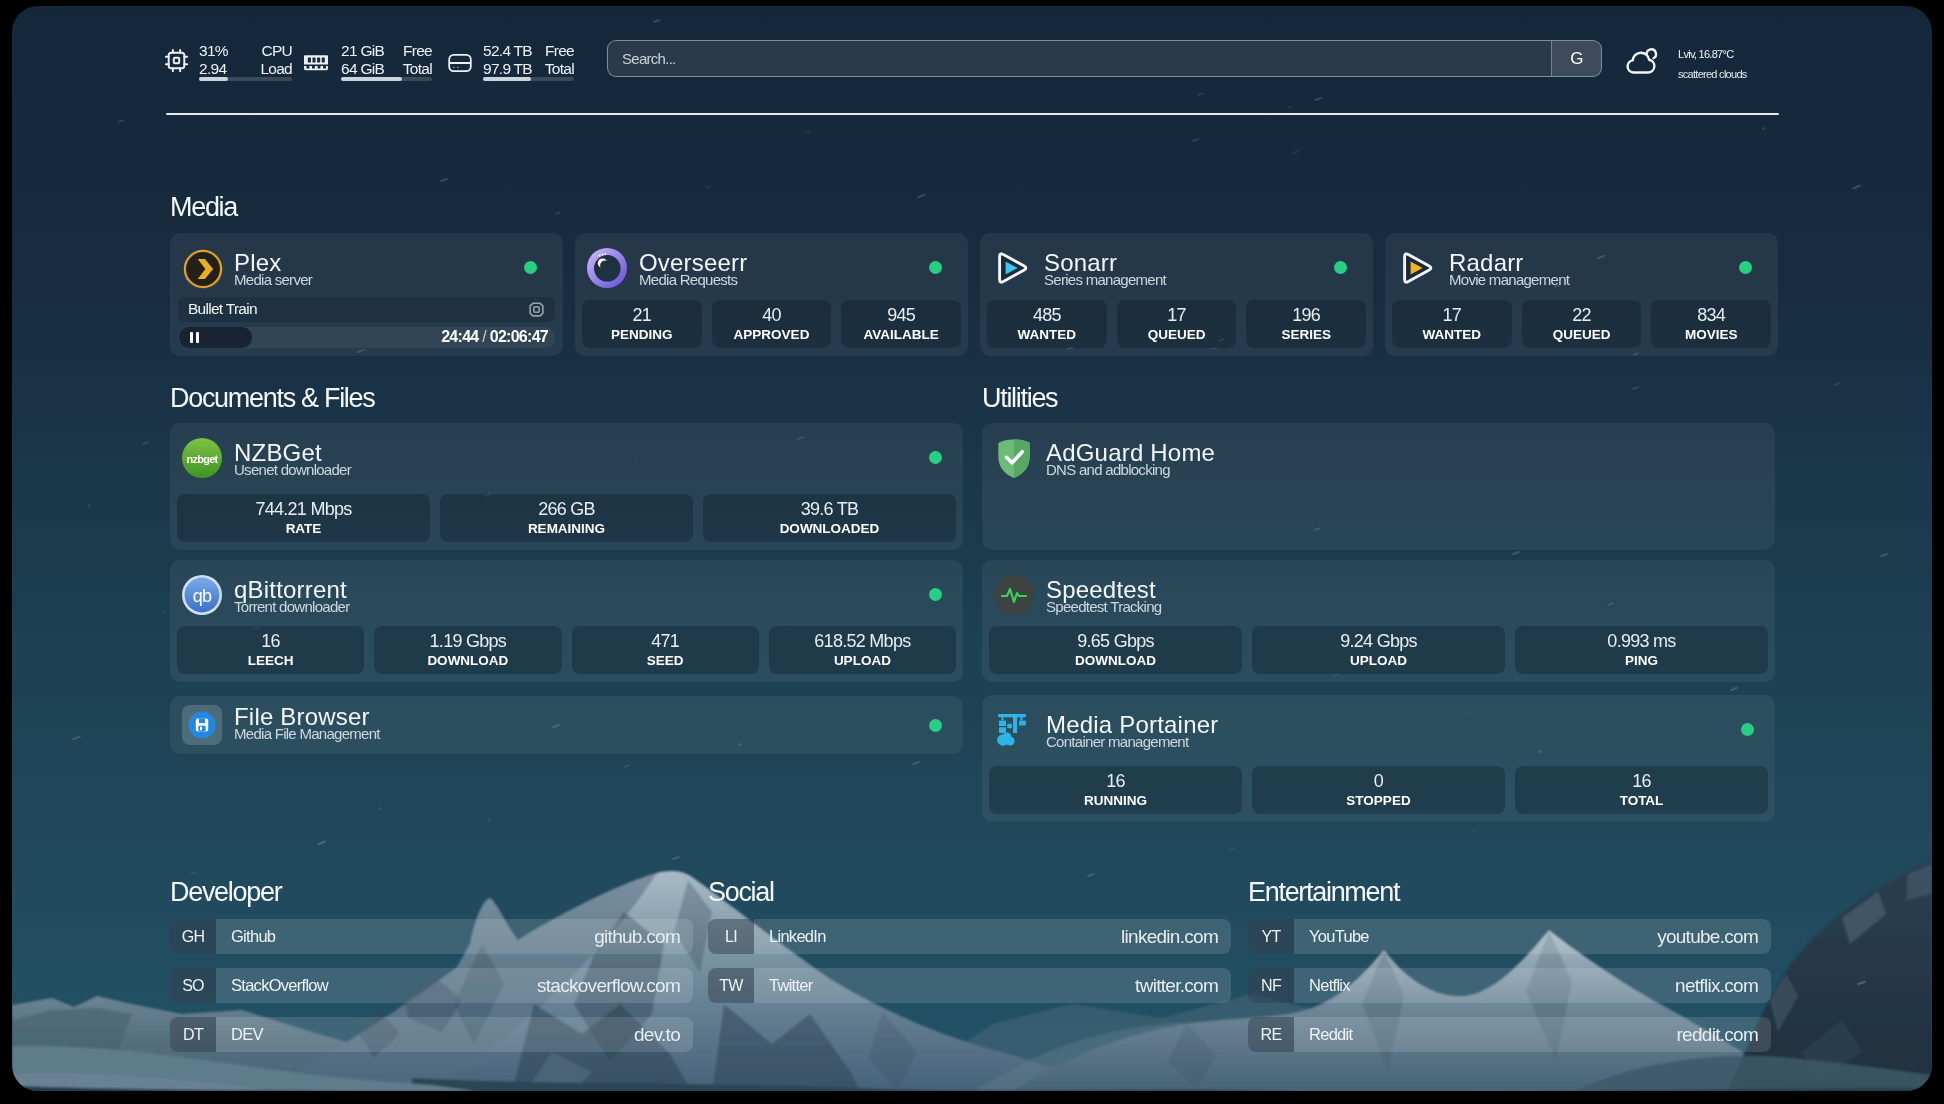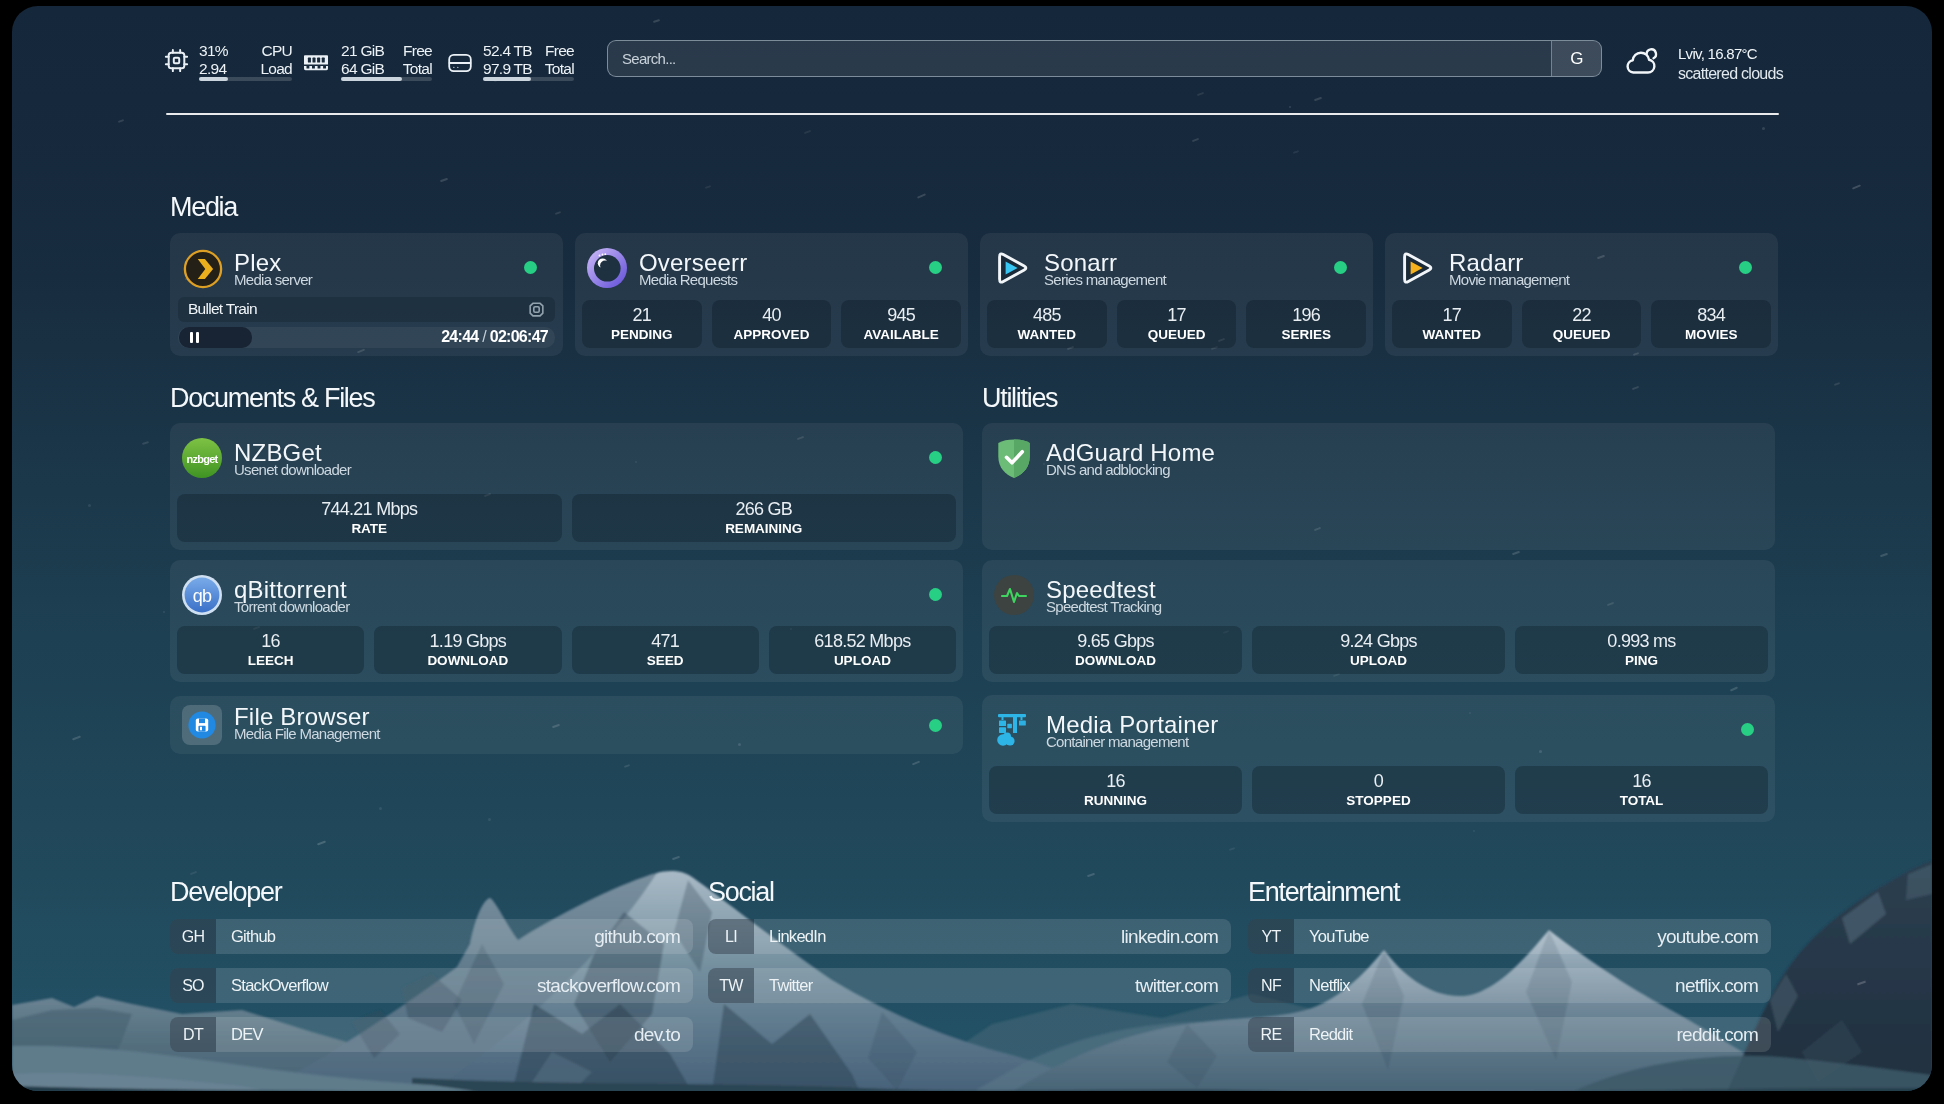"Lviv, 16.87°C" .wx .t1 { font-size: 15px -> 11px }
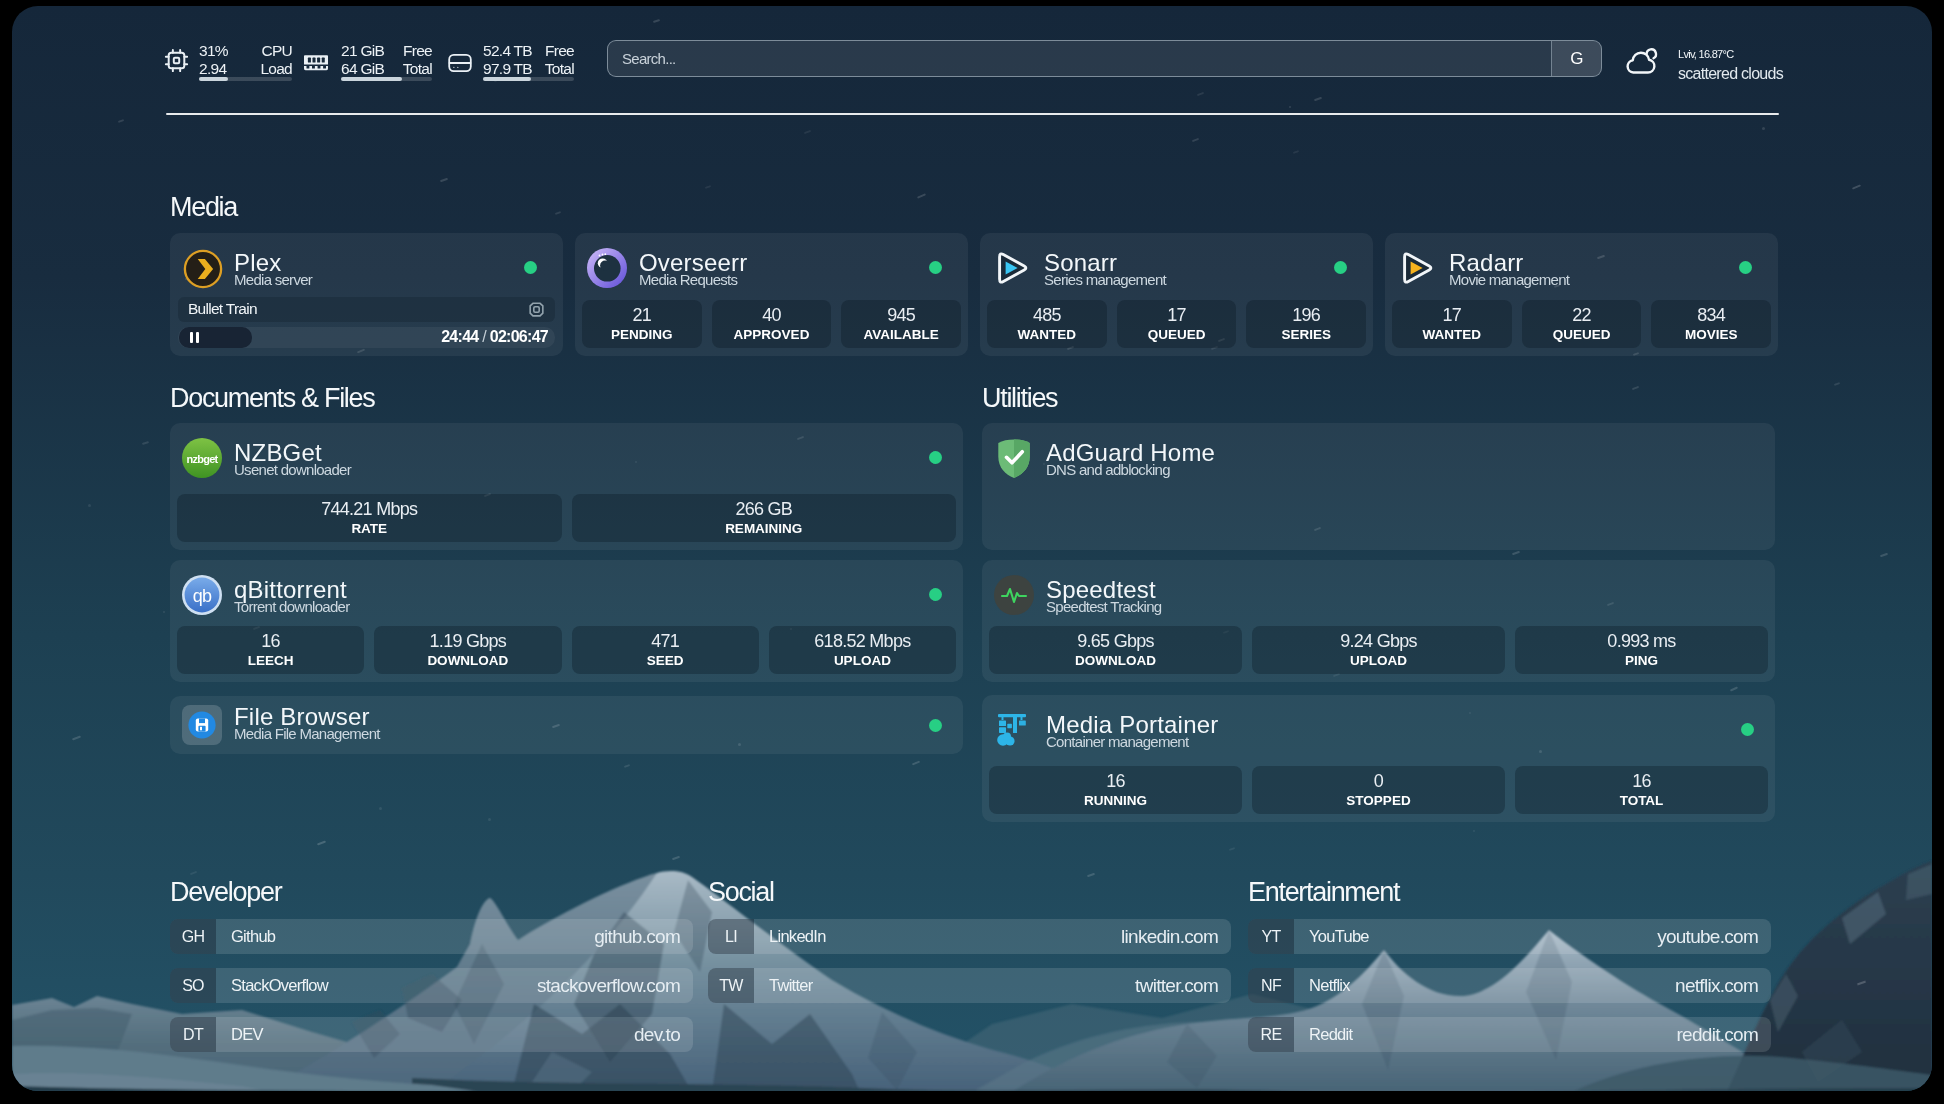"scattered clouds" .wx .t2 { font-size: 16px -> 11px }
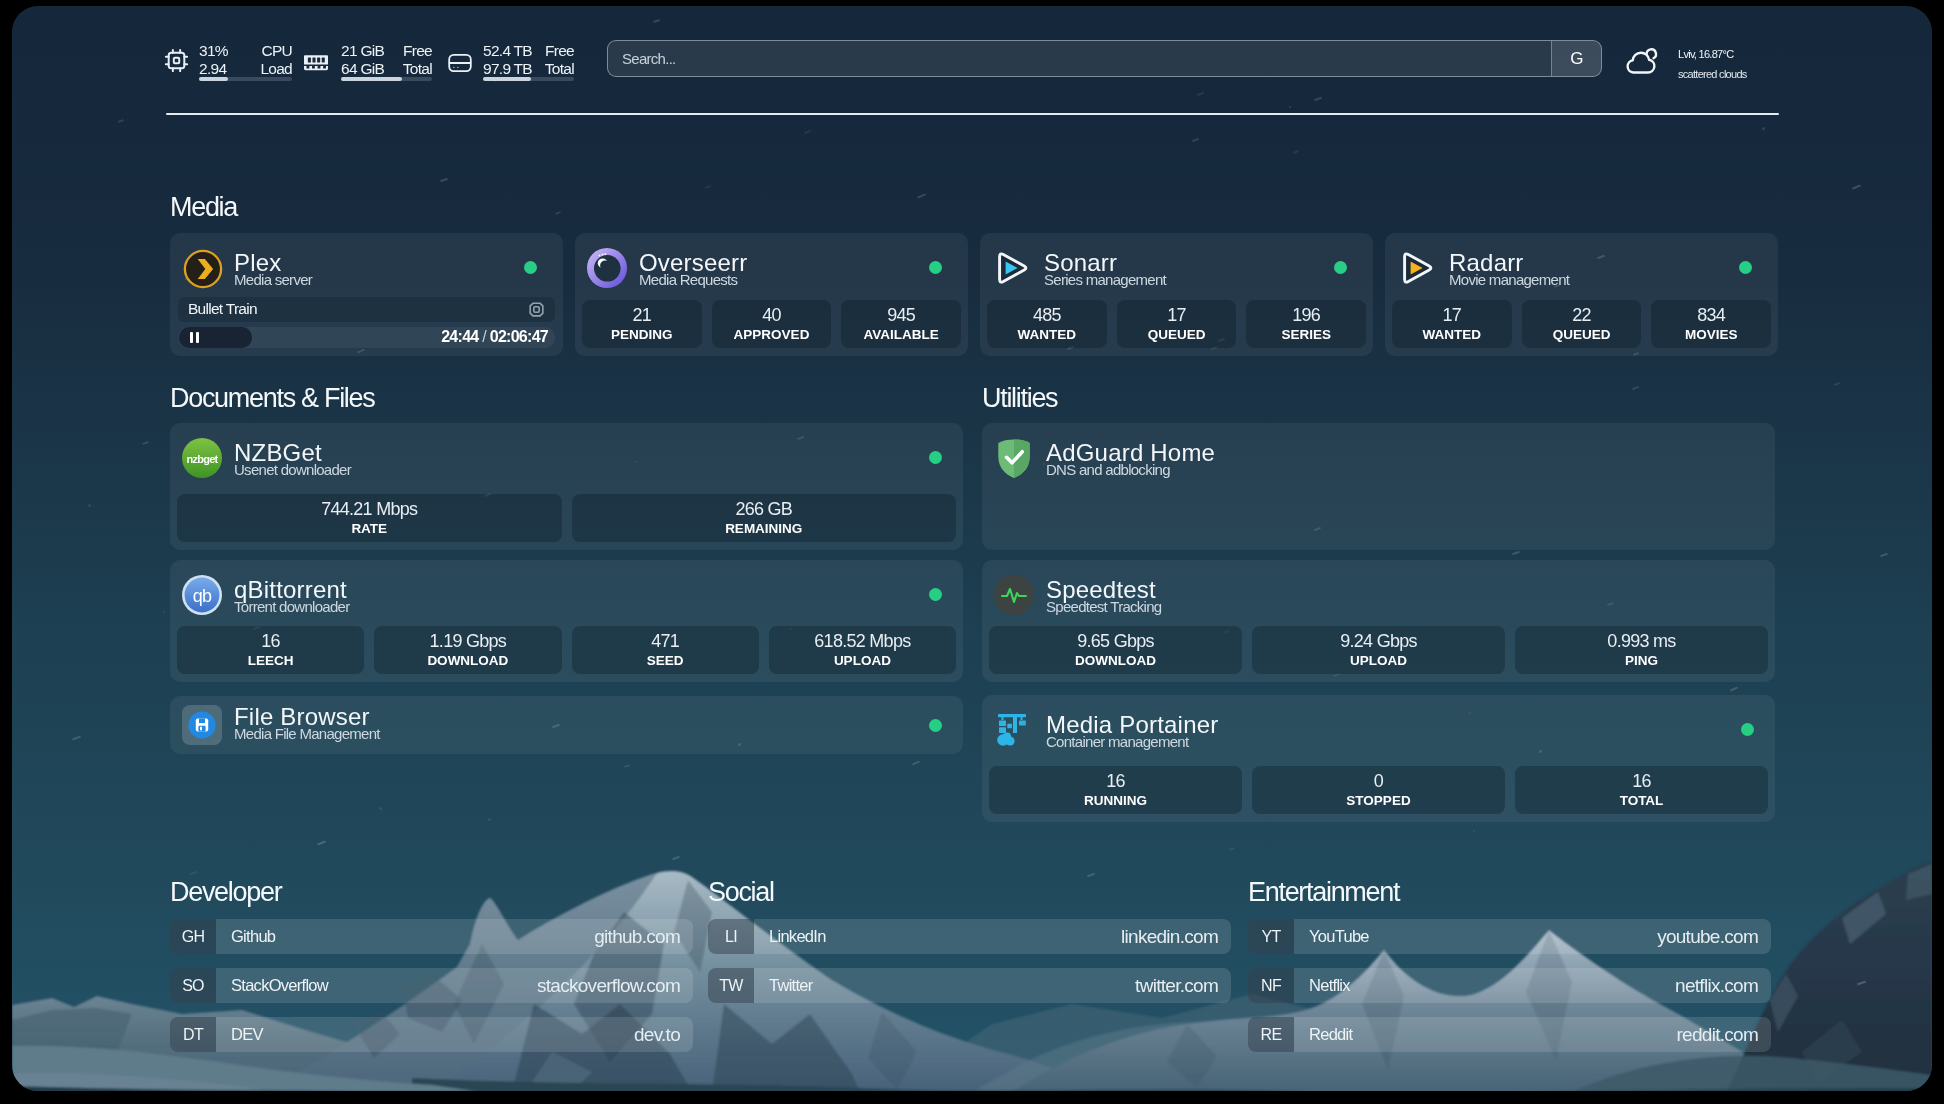"39.6 TB" div.sb { html: none -> <div> <div>39.6 TB</div> <div>DOWNLOADED</div> </div> }
